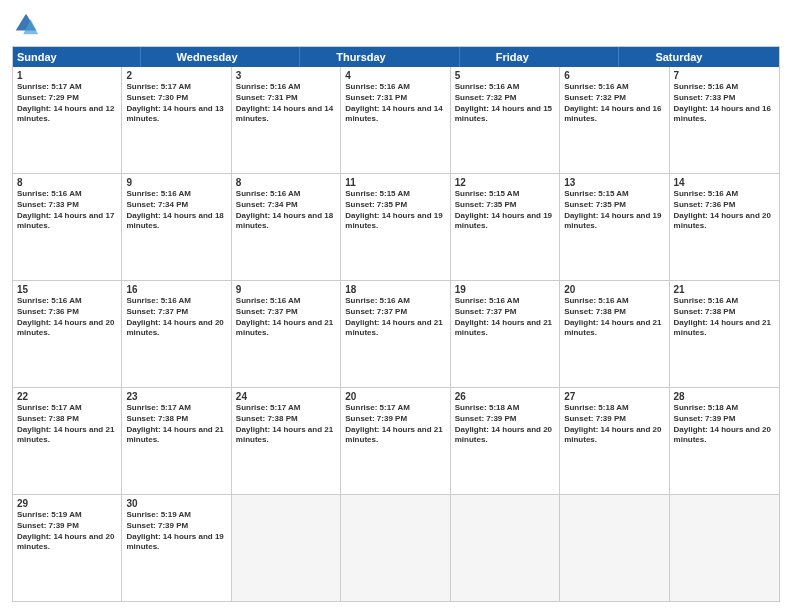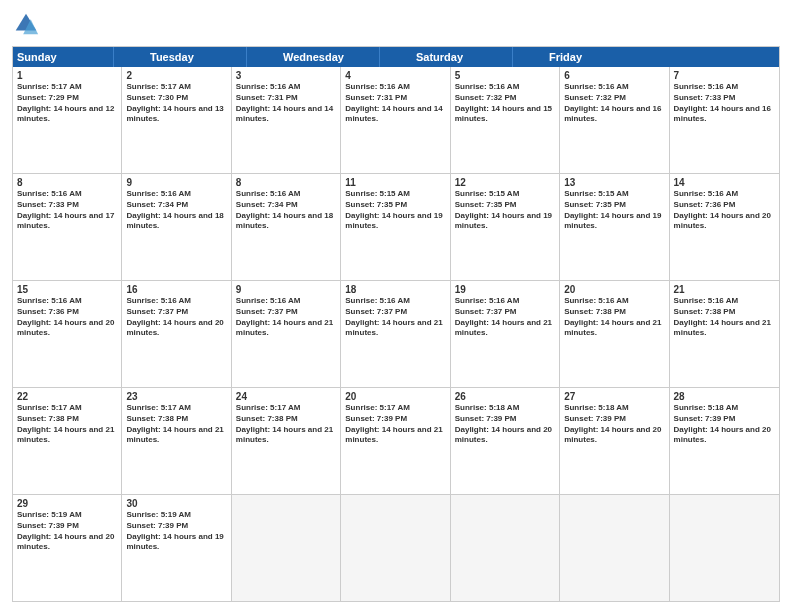"Sunday" .cal-header-row { grid-template-columns: repeat(6, 1fr) -> repeat(5, 1fr) }
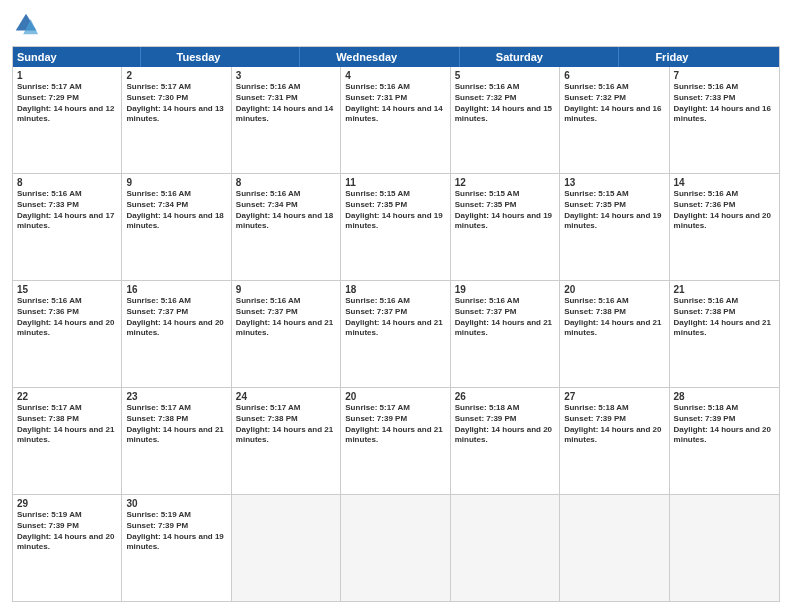"Tuesday" div.cal-header-cell { html: <div>Tuesday</div> -> none }
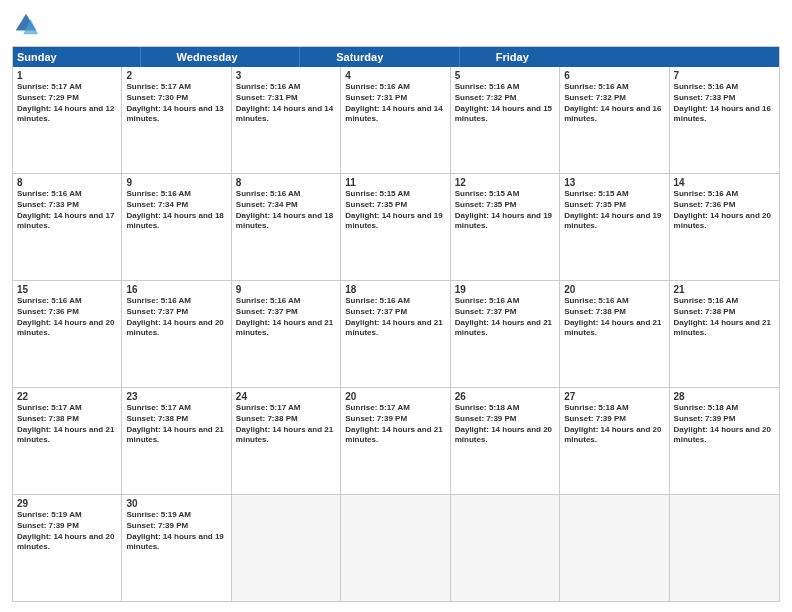"Thursday" div.cal-header-cell { html: none -> <div>Thursday</div> }
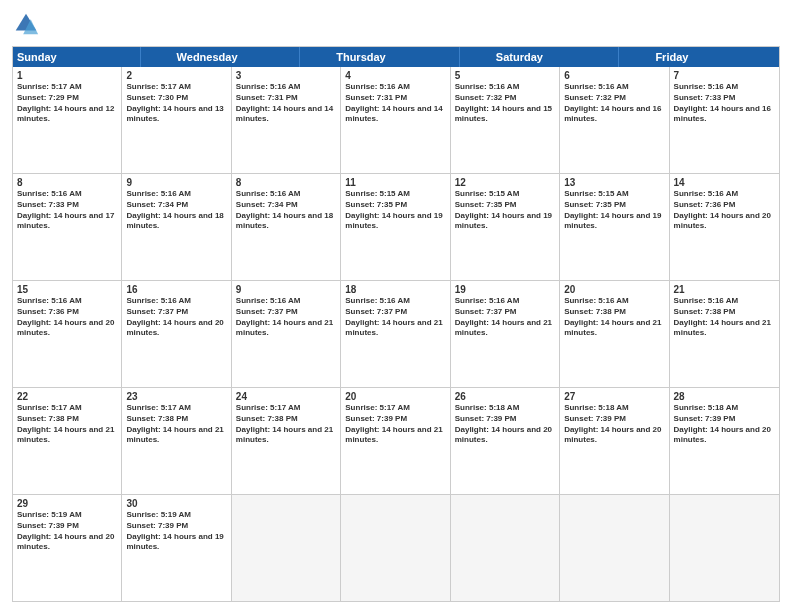"Saturday" div.cal-header-cell { order: before "Friday" -> after "Friday" }
